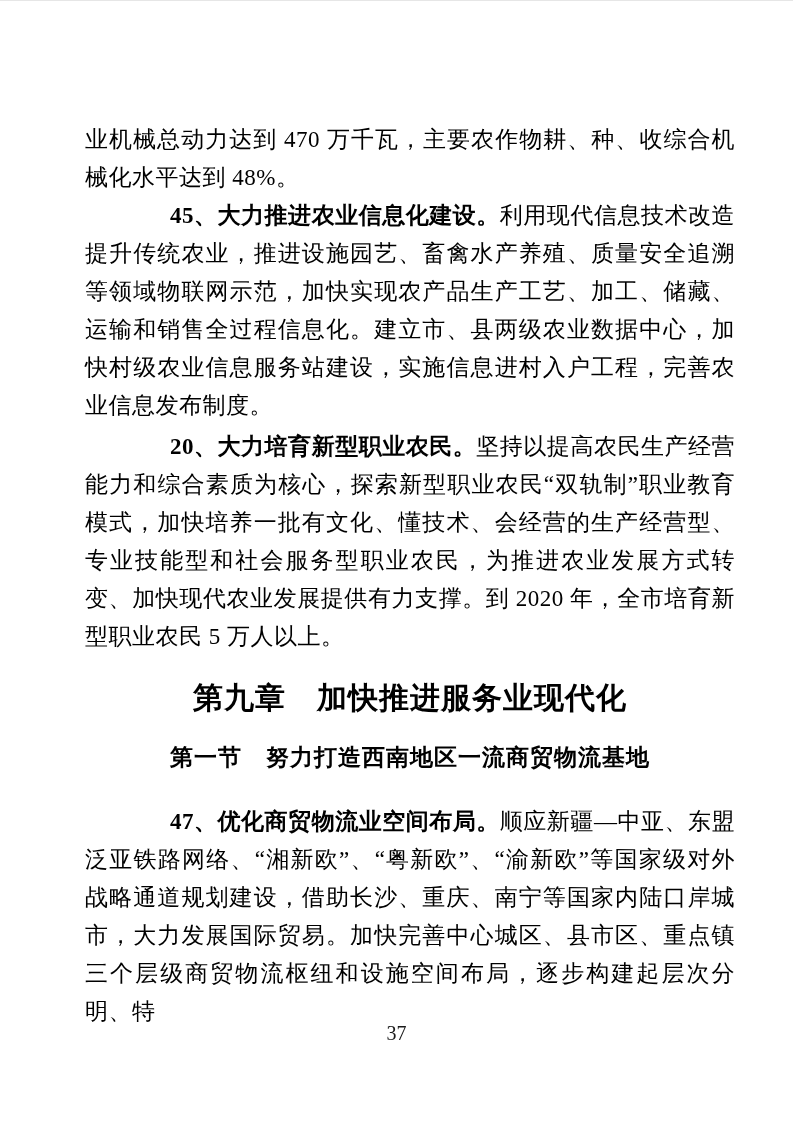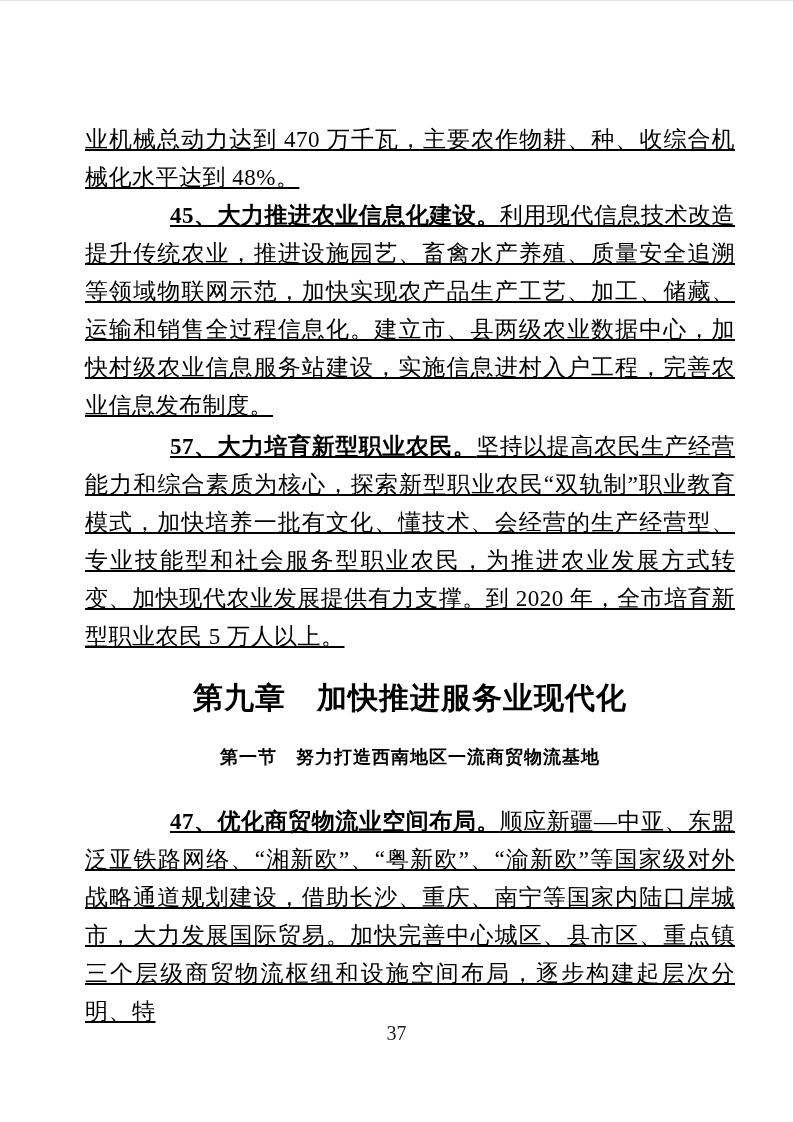"业机械总动力达到 470 万千瓦，主要农作物耕、种、收综合机械化水平达到" p.body-para { text-decoration: underline -> none }
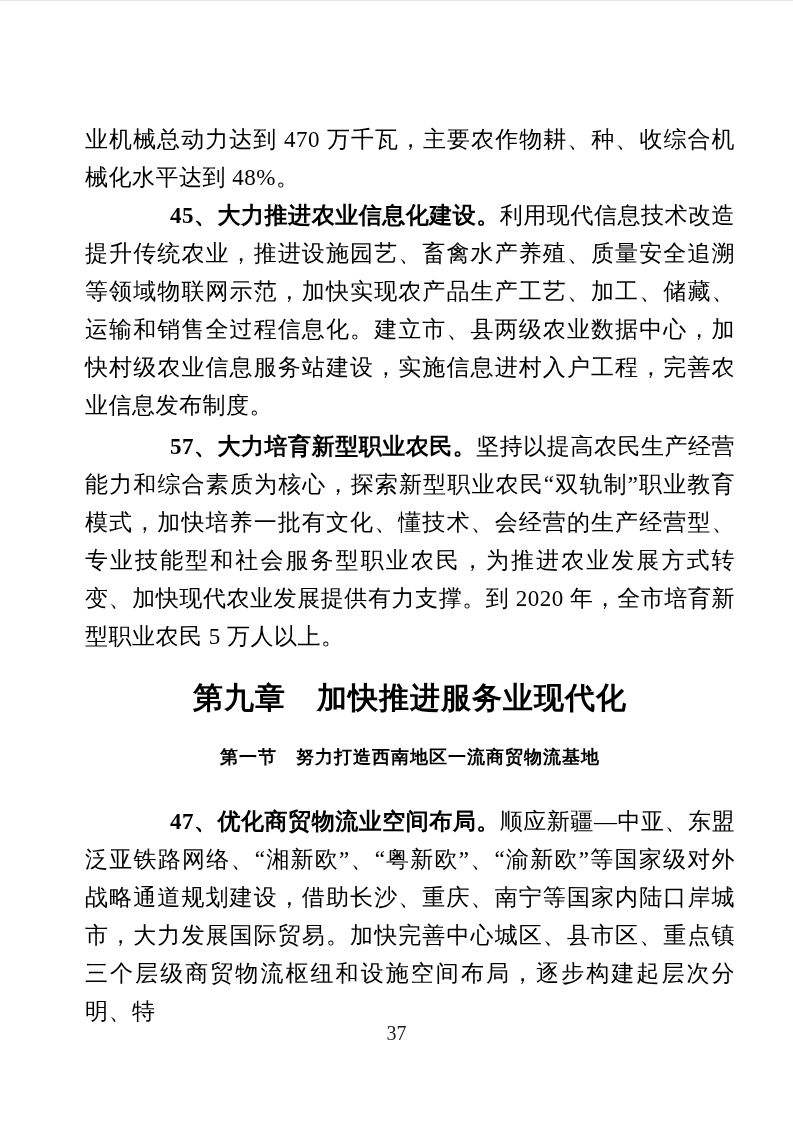"57、大力培育新型职业农民。" span.lead { text: 57 -> 20 }
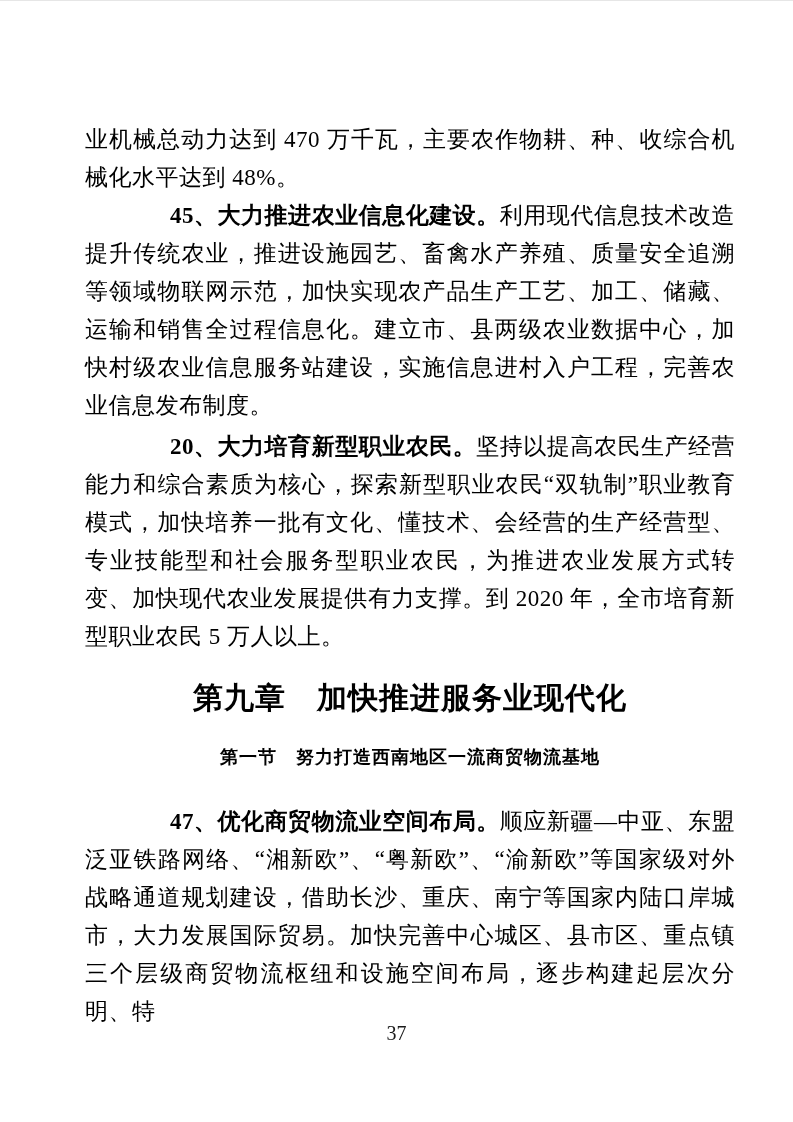"第一节 努力打造西南地区一流商贸物流基地" h3.section-heading { font-family: Liberation Mono, monospace -> Liberation Serif, serif; font-size: 18px -> 23px }
